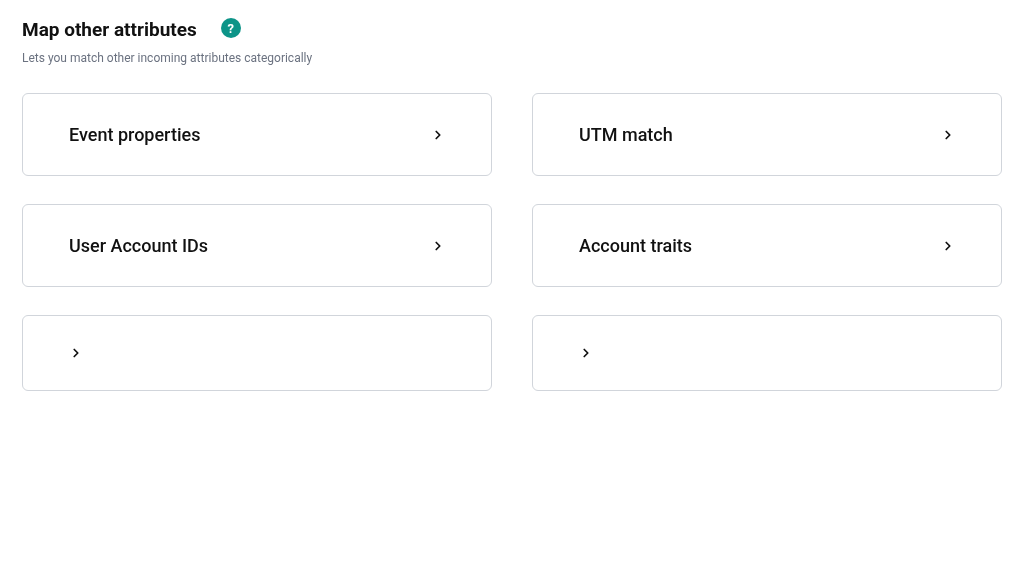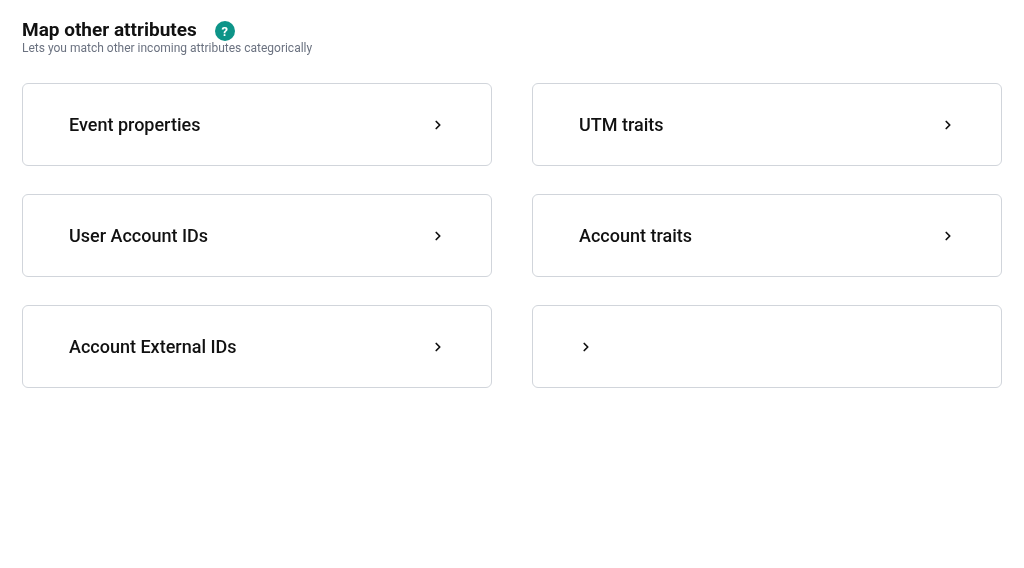"Map other attributes" .header-row { align-items: flex-end -> flex-start; gap: 18px -> 24px; margin-bottom: 0 -> 10px }
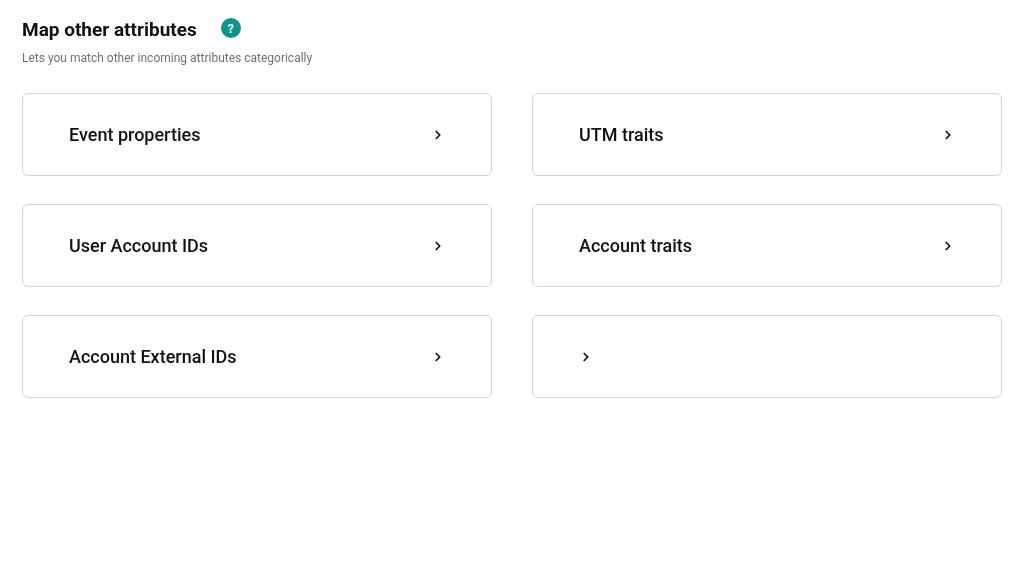"UTM traits" span.card-label { text: traits -> match }
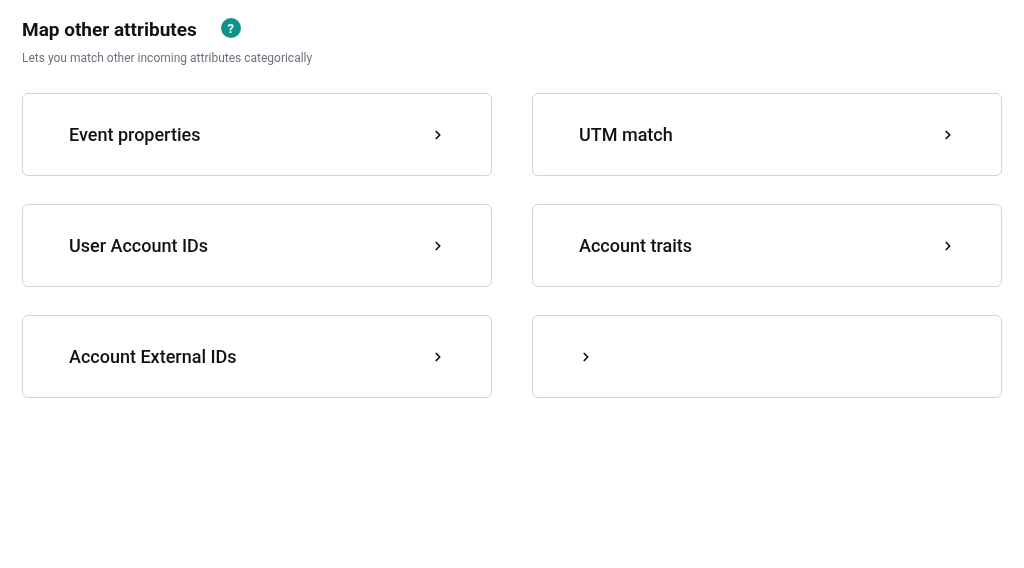"Account External IDs" span.card-label { html: <span>Account External IDs</span> -> none }
